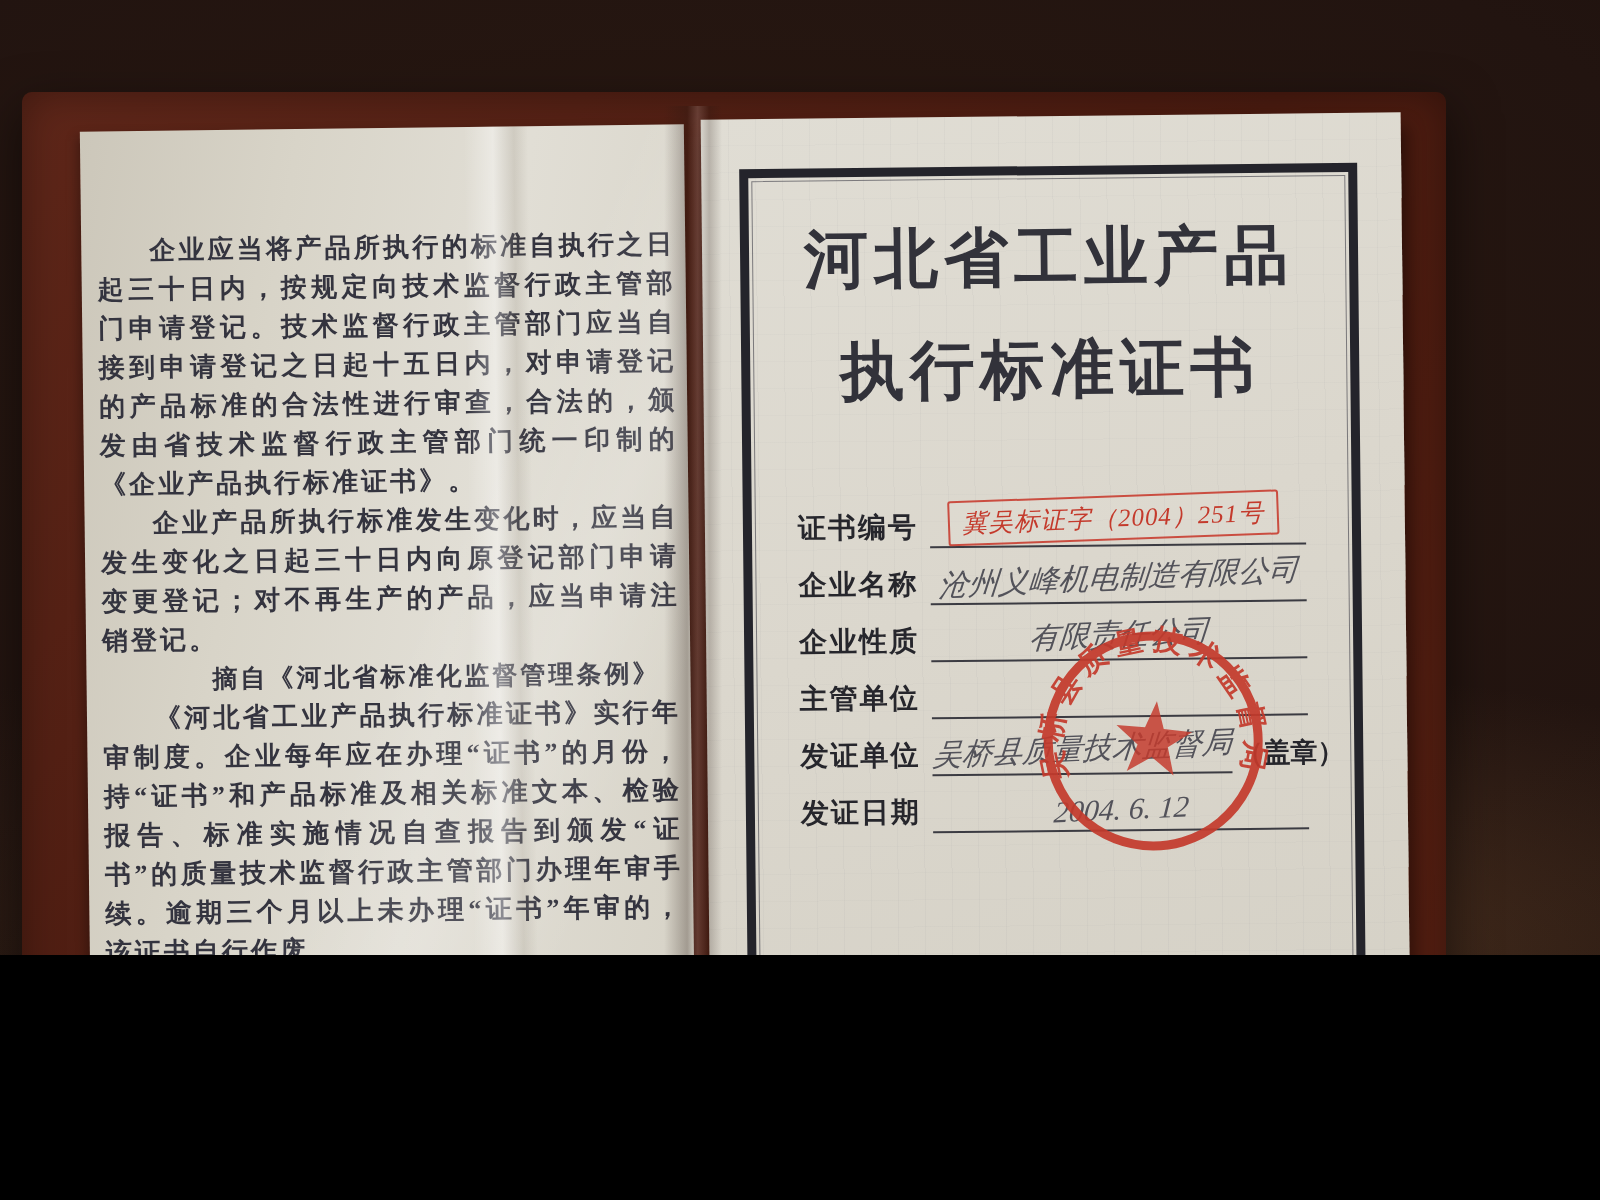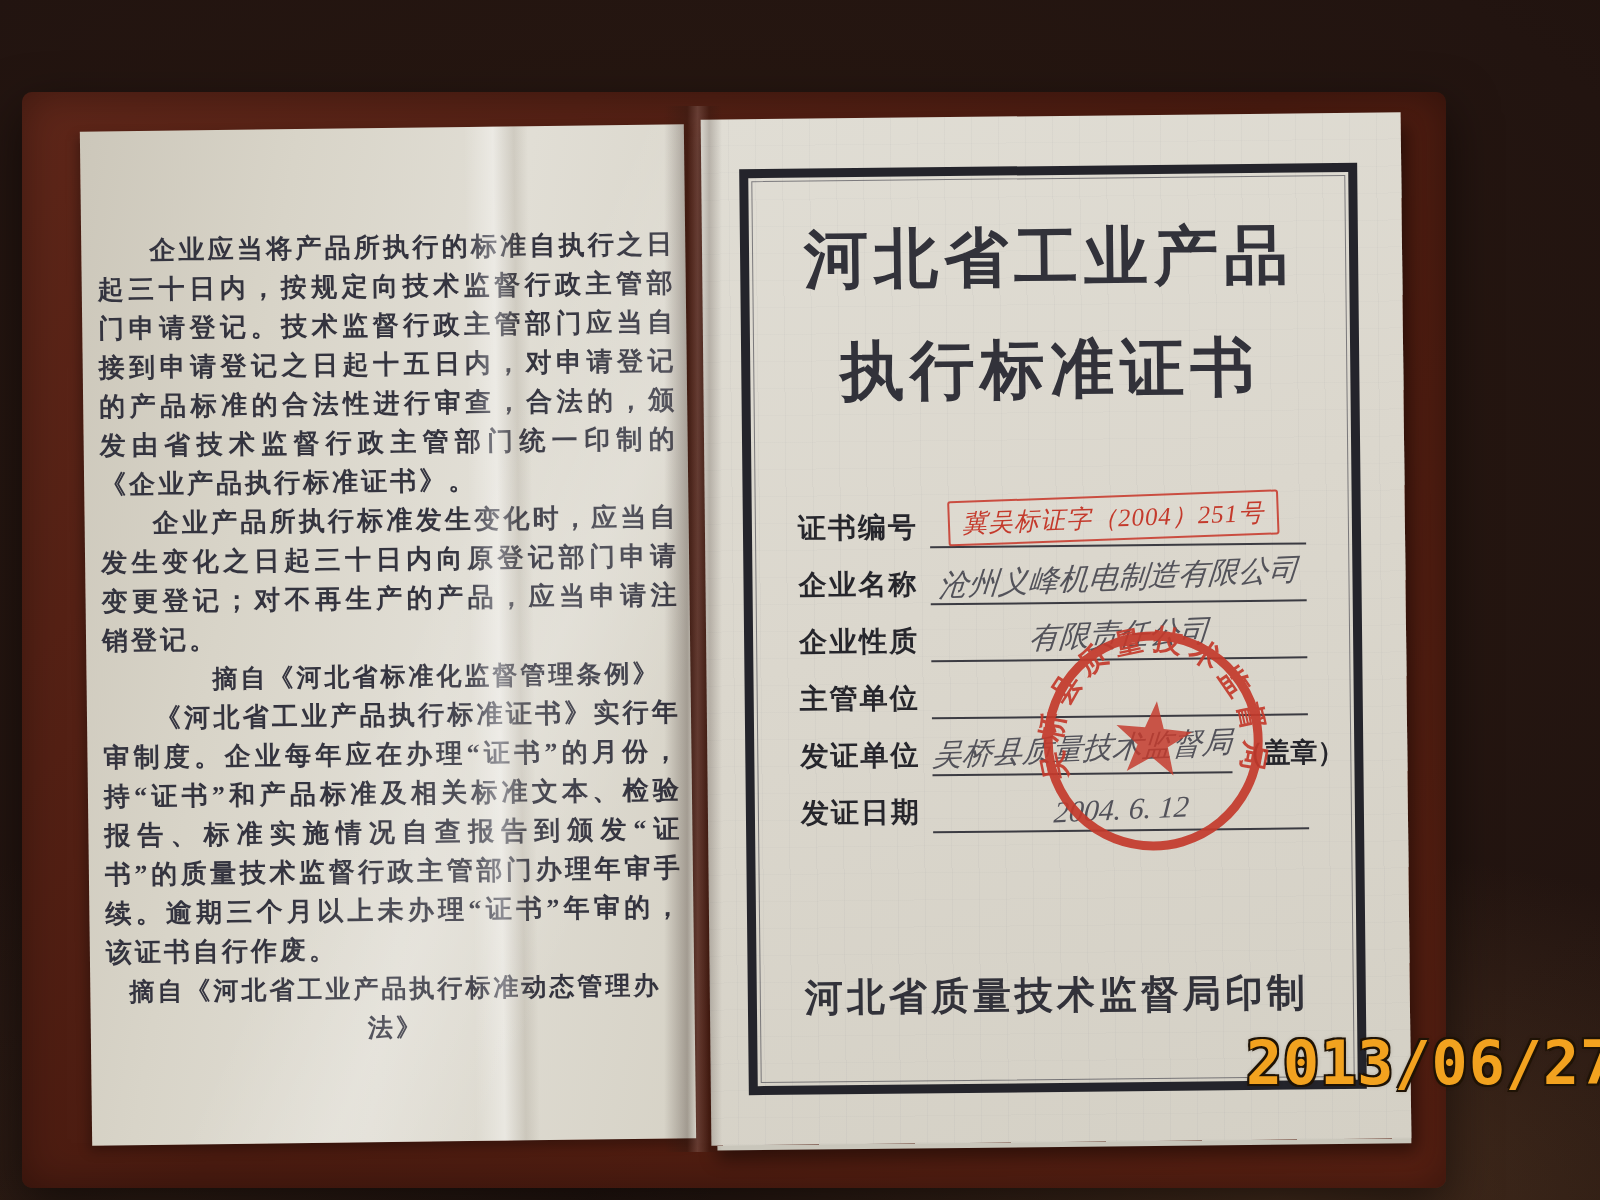"河北省工业产品" .photo { height: 1200px -> 955px }
